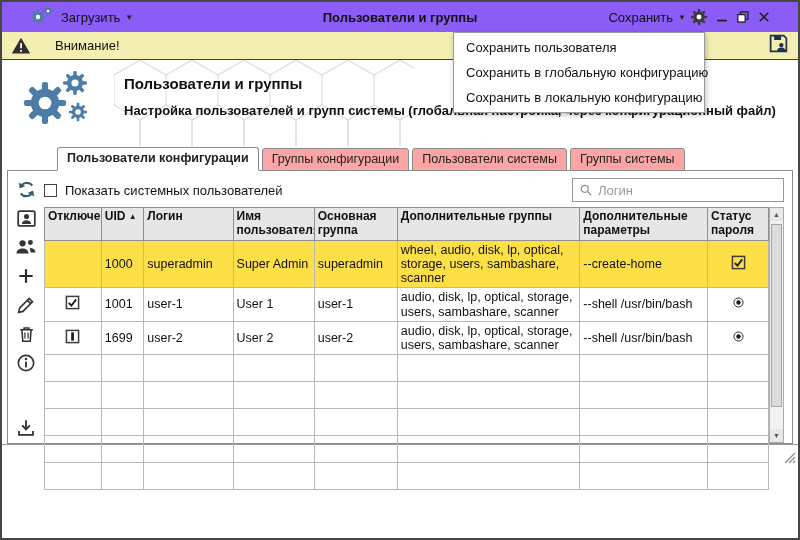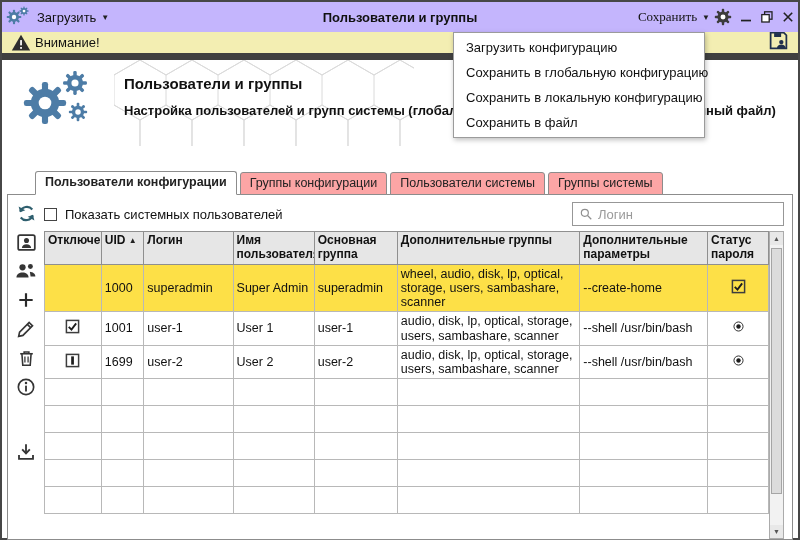"Загрузить" .titlebar { background: #c4b5fd -> #8b5cf6; padding: 0 4px -> 0 28px }
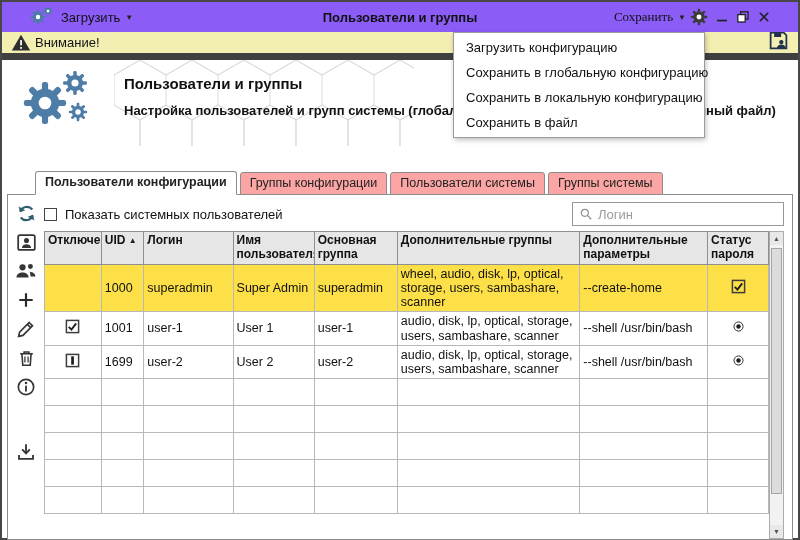"Сохранить" .tb-right { font-family: Liberation Serif, serif -> none }
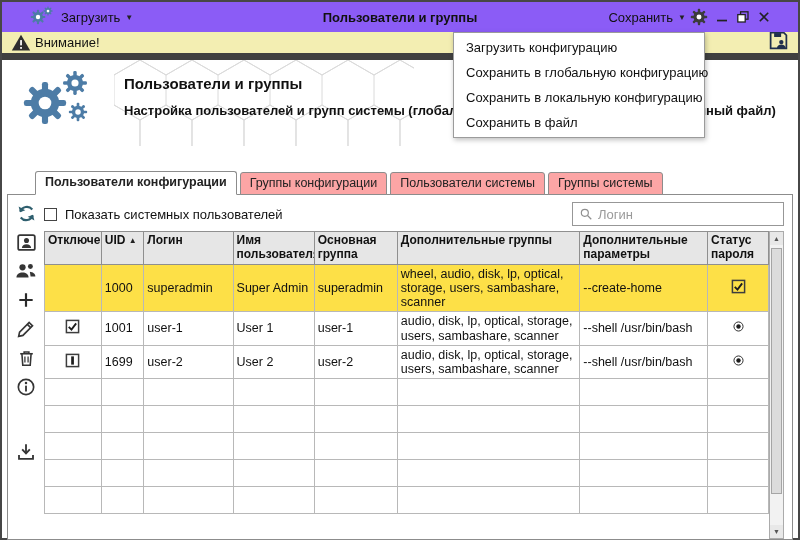"Внимание!" .warnbar { border-bottom: 7px solid #404040 -> 1px solid #404040; gap: 4px -> 24px }
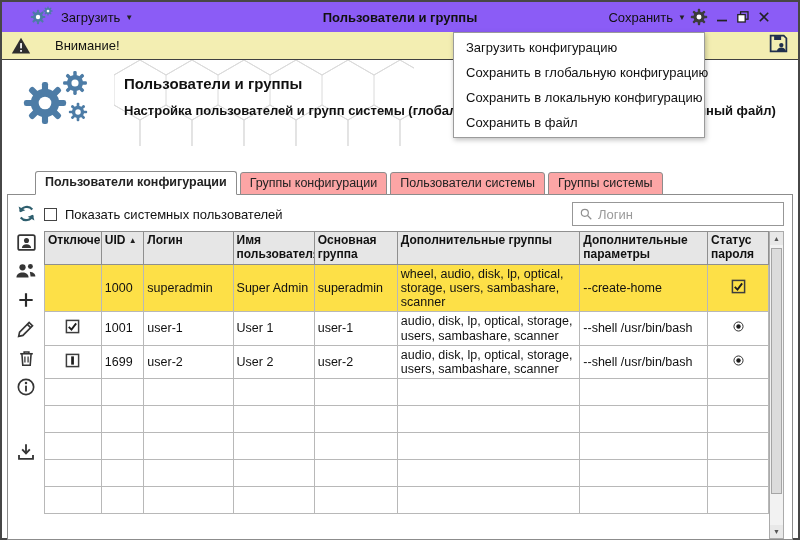"Загрузить конфигурацию" div.menu-item { text: Загрузить конфигурацию -> Сохранить пользователя }
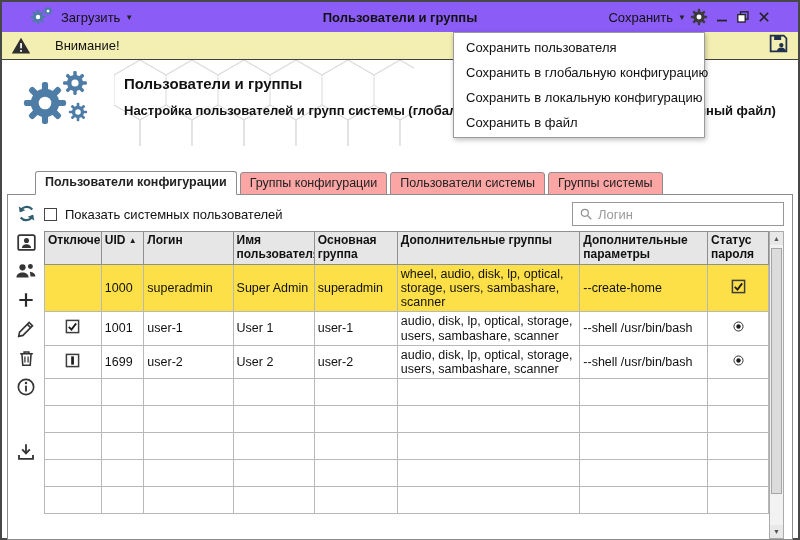"Сохранить в файл" div.menu-item { html: <div>Сохранить в файл</div> -> none }
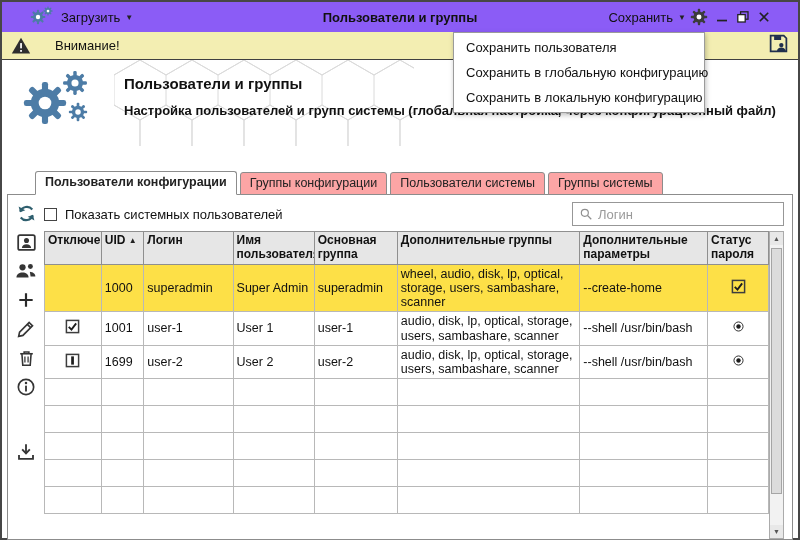"Пользователи конфигурации" .tabsrow { margin-top: 24px -> none; padding-left: 33px -> 55px }
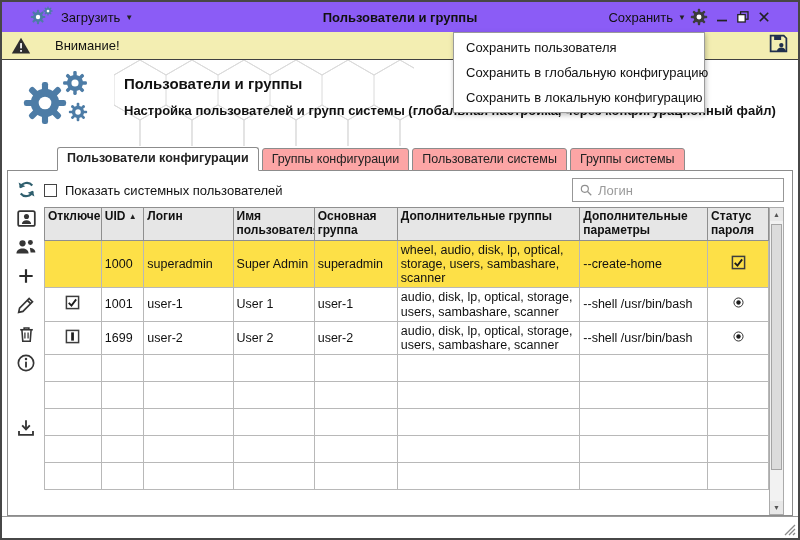"Показать системных пользователей" .content { height: 346px -> 274px }
